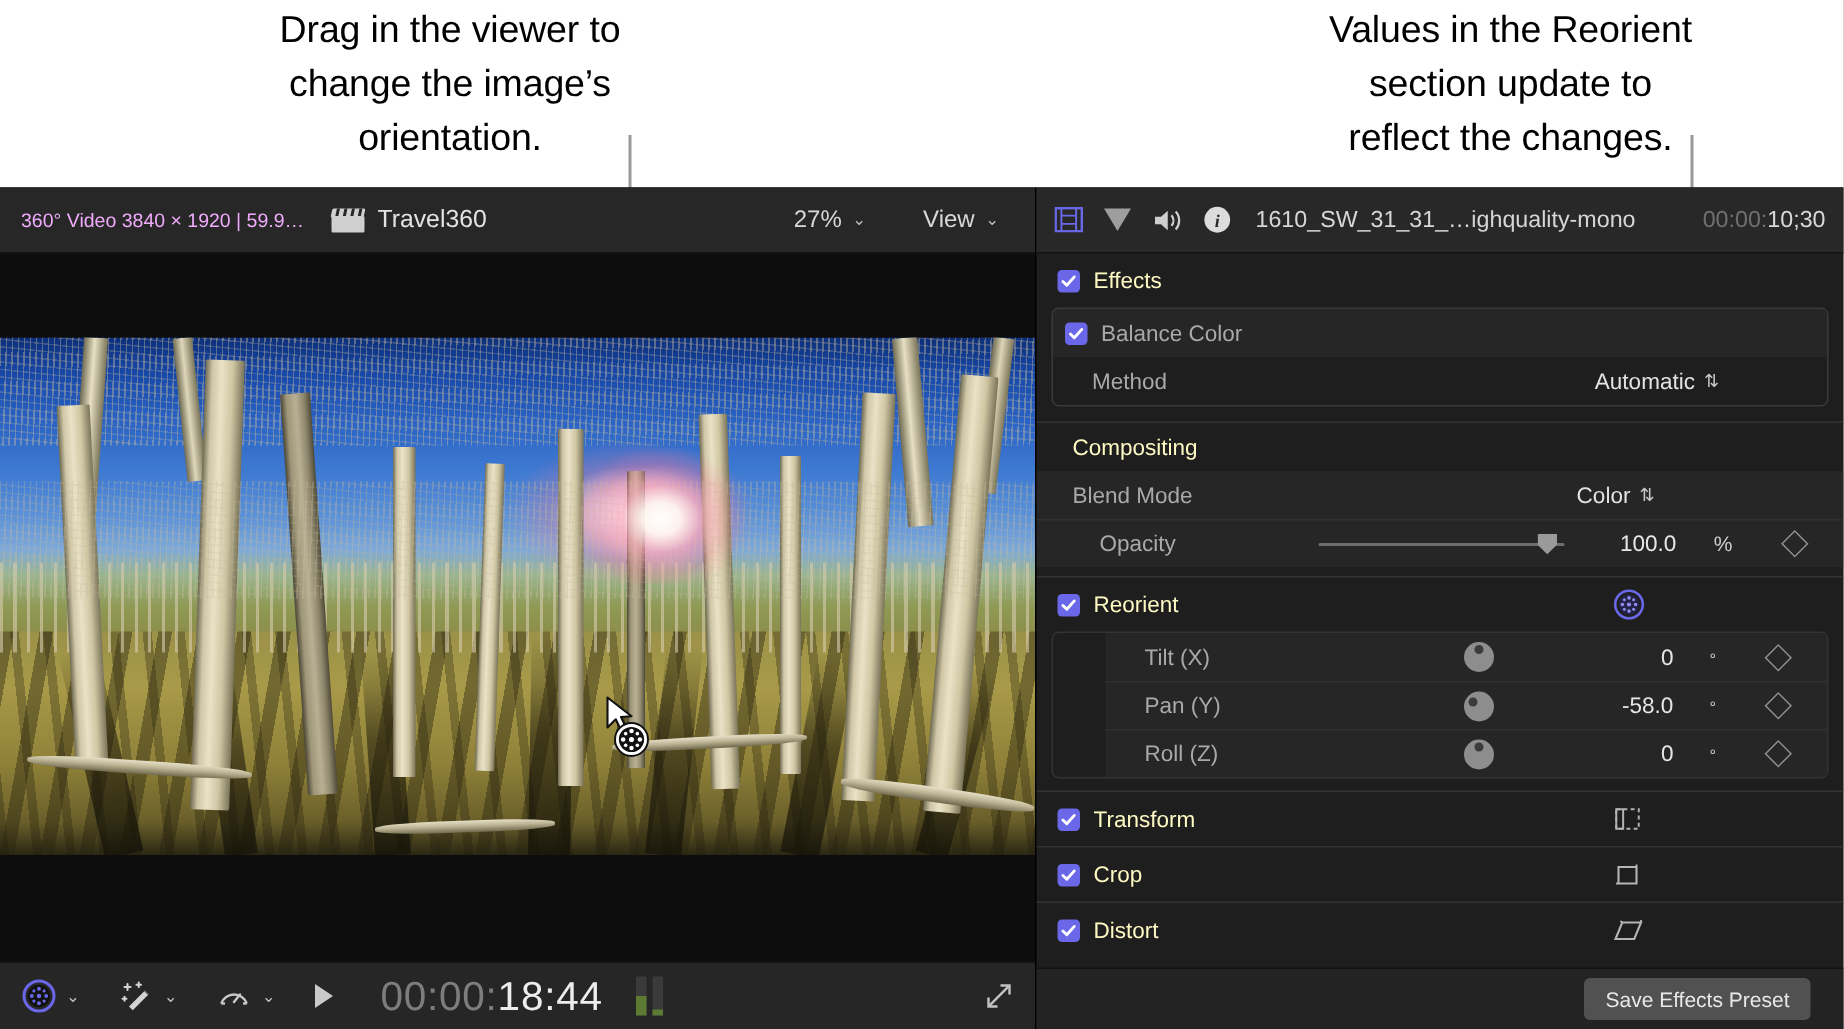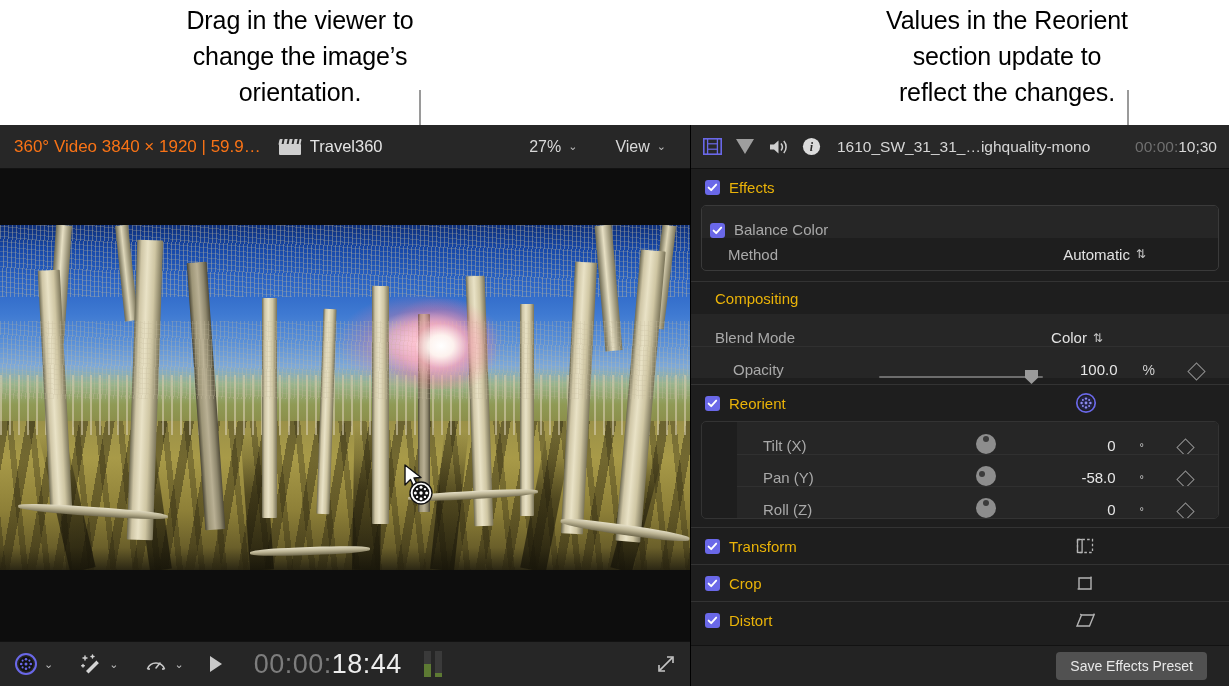"360° Video 3840 × 1920" #viewer-title-info { color: #f97316 -> #f0abfc; font-size: 17px -> 13px }
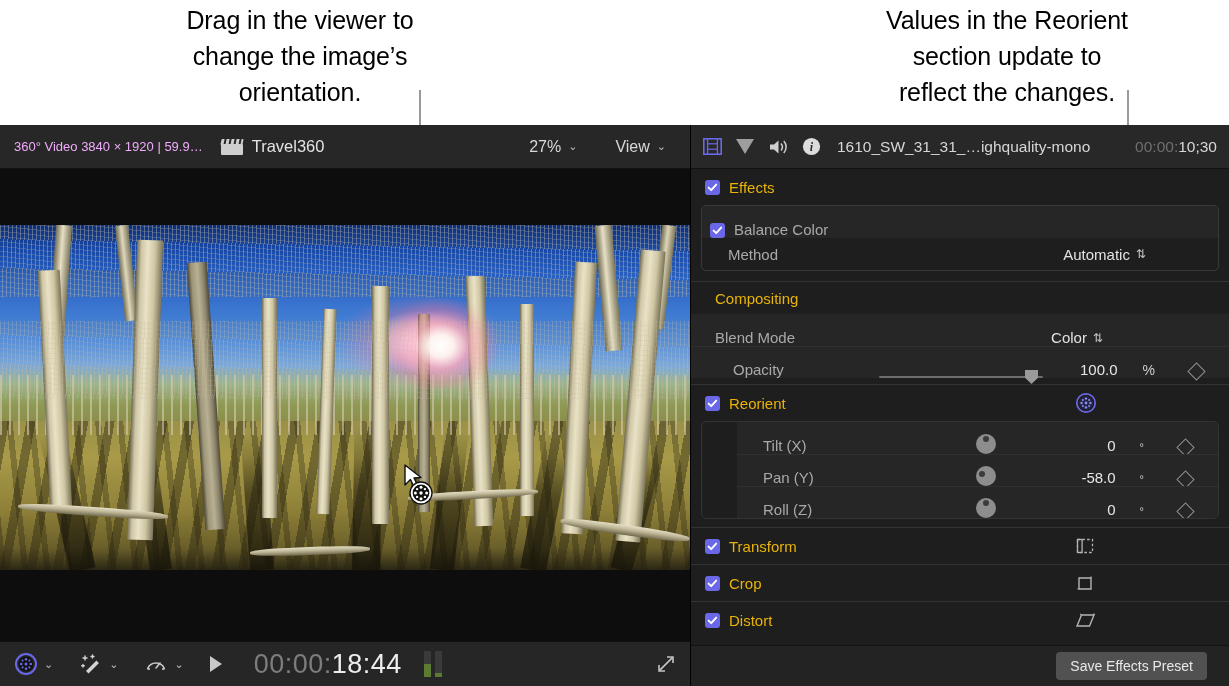"Effects" .lbl { color: #eab308 -> #fef9c3 }
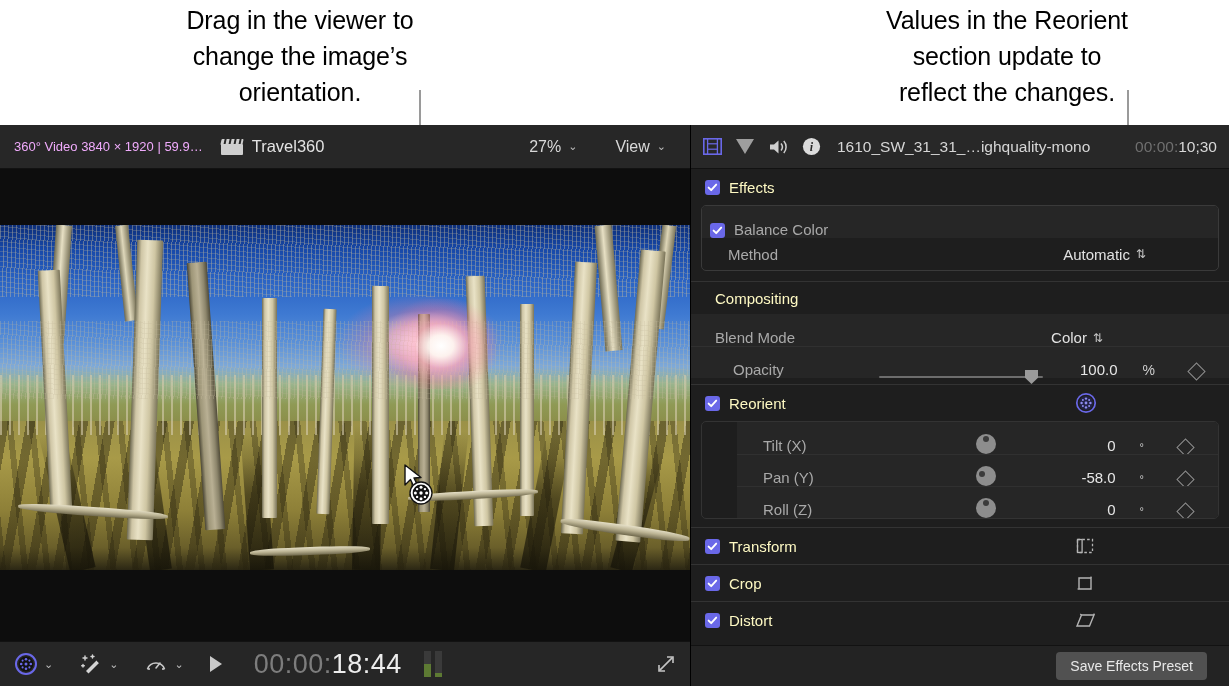"Balance Color" .row.striped { align-items: flex-end -> none }
